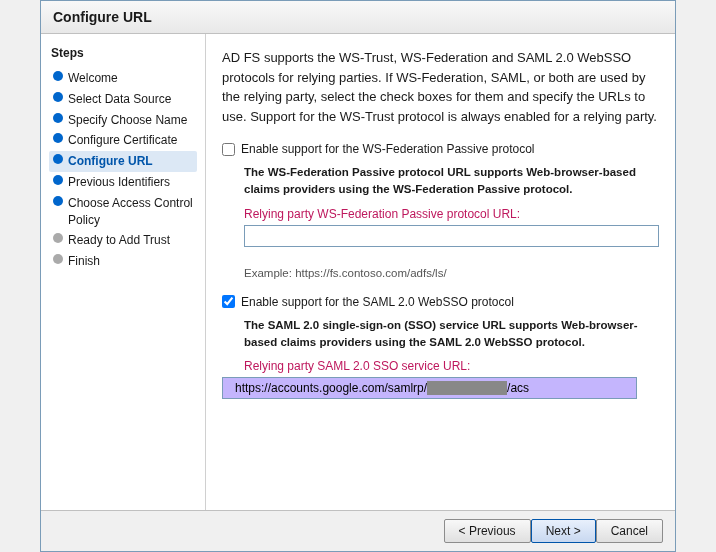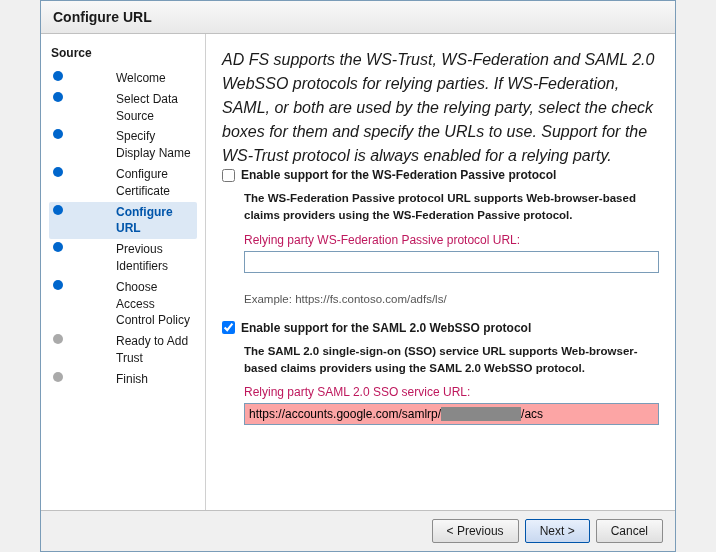"Source" div.sidebar-title { text: Source -> Steps }
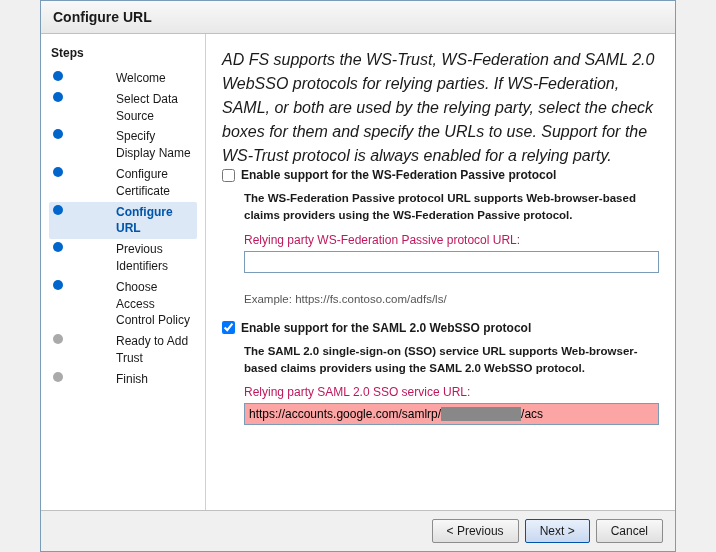"AD FS supports the WS-Trust," .description-text { font-size: 16px -> 13px; font-style: italic -> none; margin-bottom: none -> 16px }
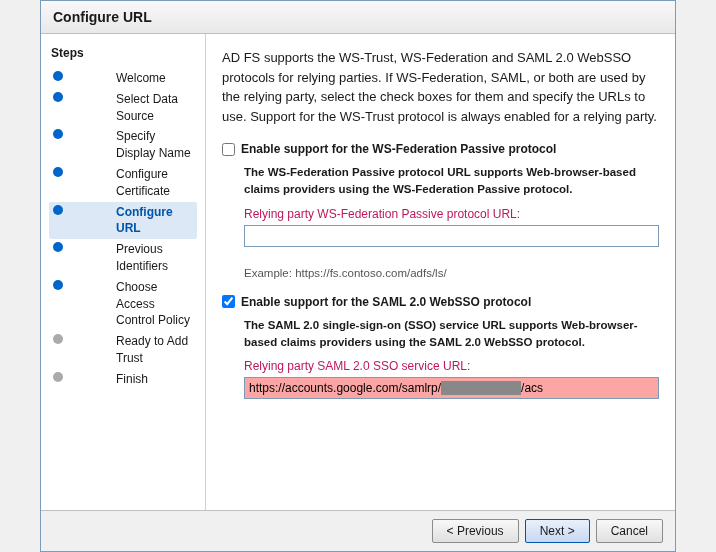"Welcome" .sidebar-item { gap: 48px -> none }
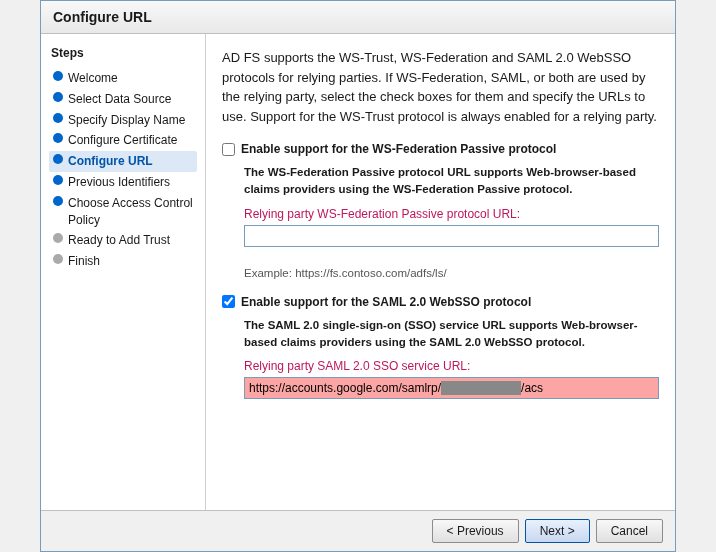"Specify Display Name" span.sidebar-item-label { text: Display -> Choose }
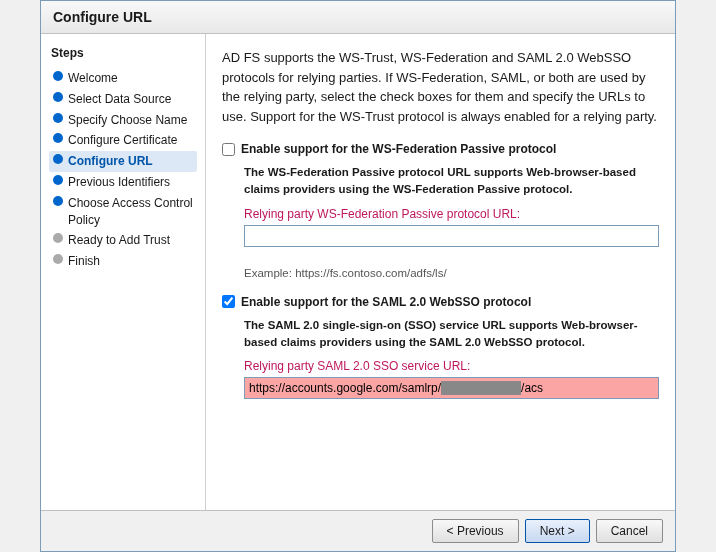"Enable support for the WS-Federation" .checkbox-label { font-weight: bold -> none }
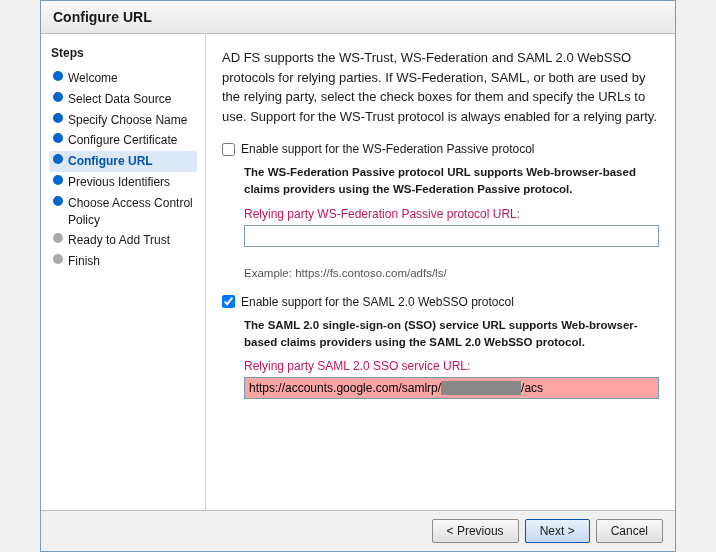"https://accounts.google.com/samlrp/" div { background: #fca5a5 -> #c4b5fd; margin-left: 22px -> none; padding: 2px 4px -> 2px 12px }
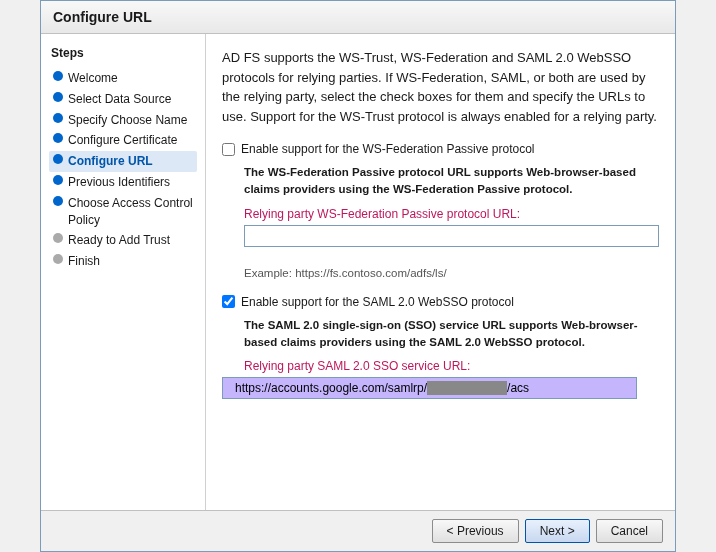"< Previous" .dialog-footer { gap: 6px -> none }
